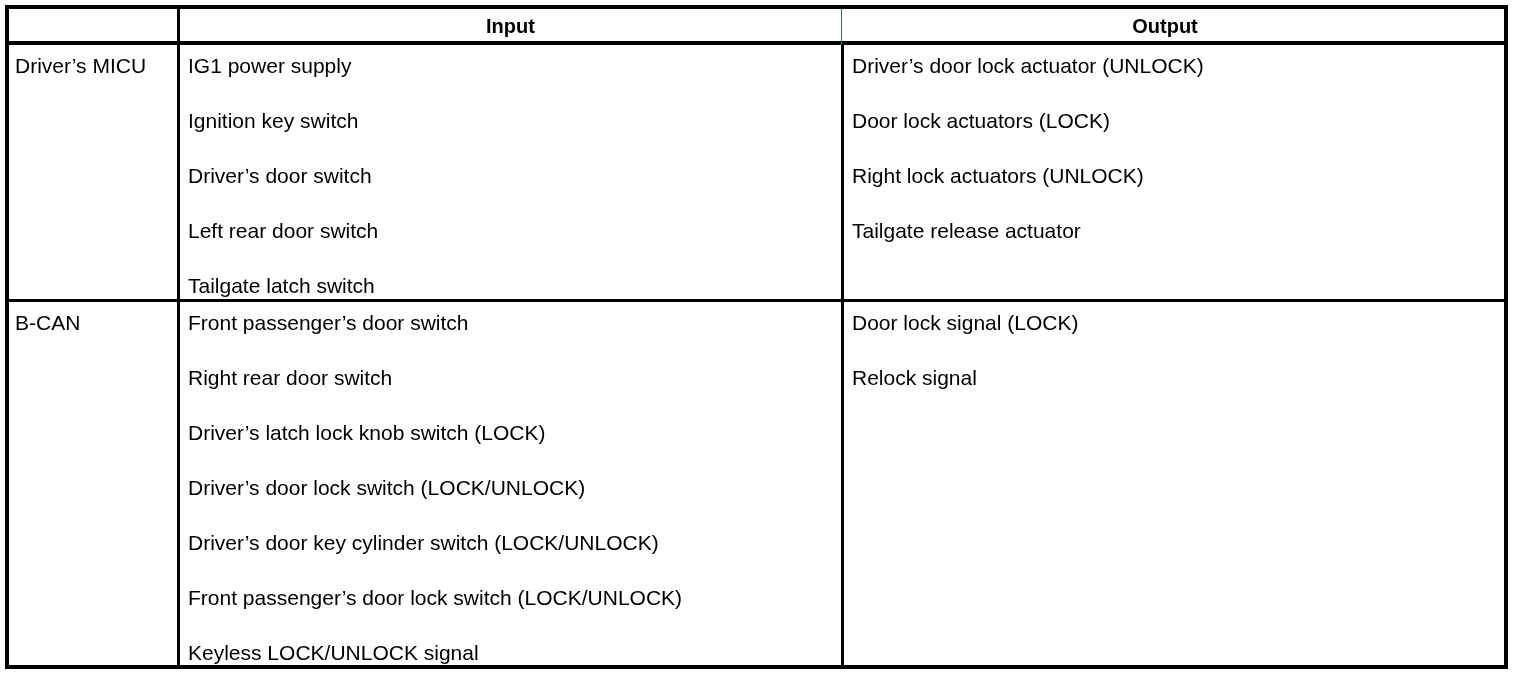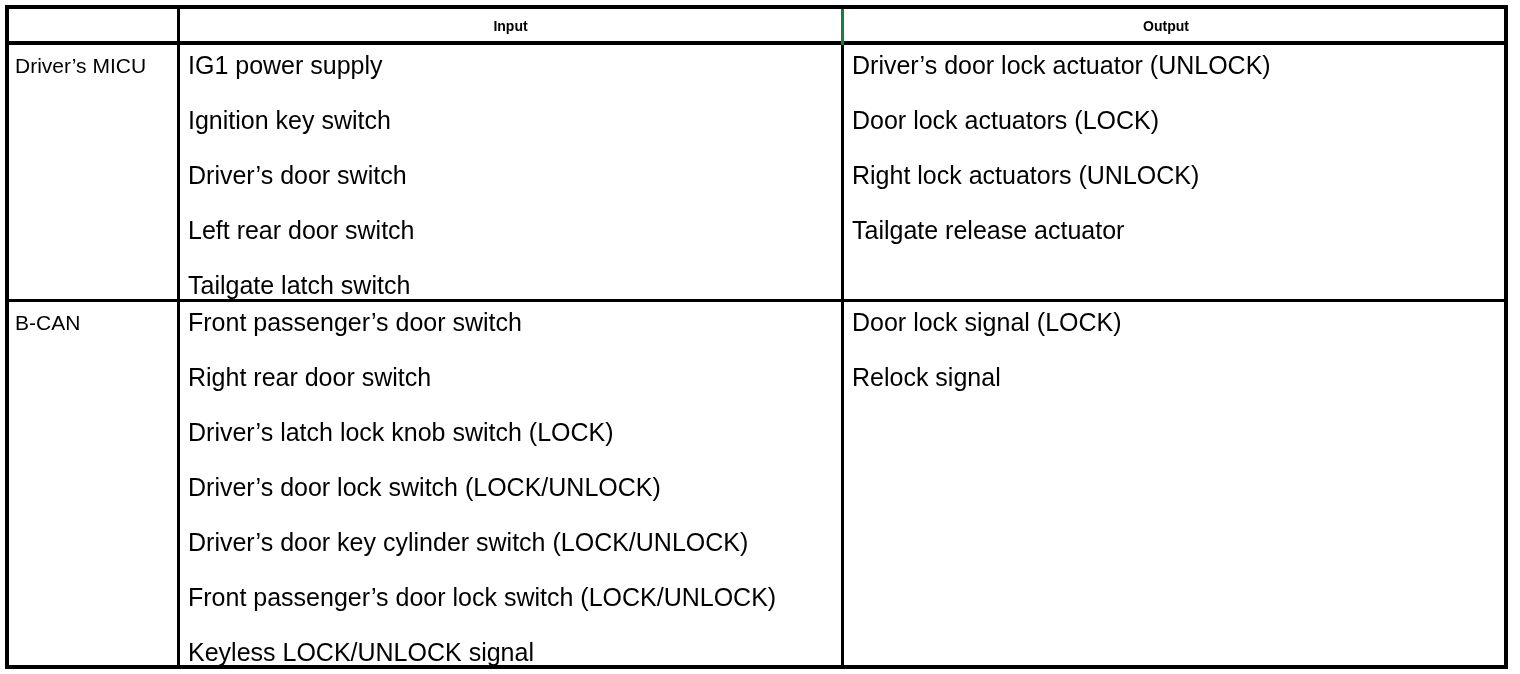"Input" .th { font-size: 14px -> 20px }
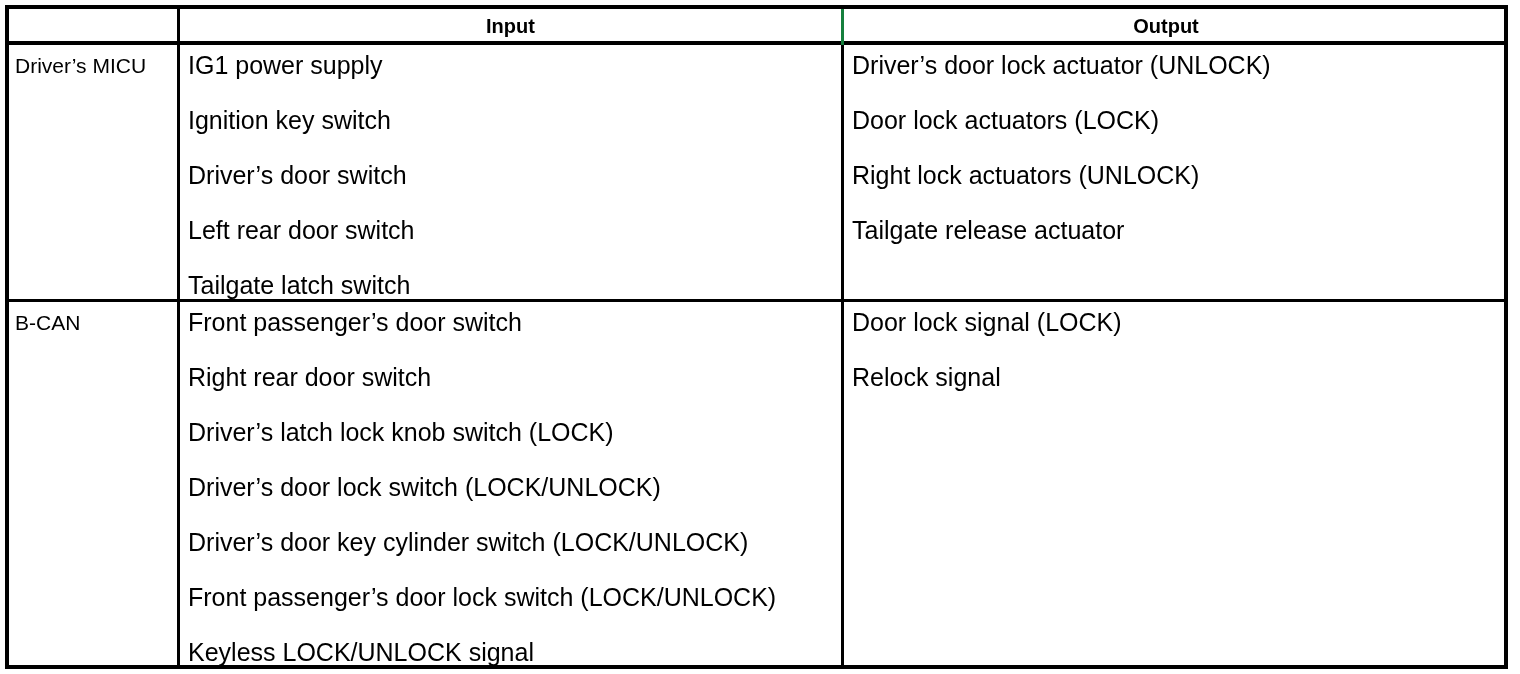"Output" .th-output { border-left: 3px solid #15803d -> 1px solid #15803d }
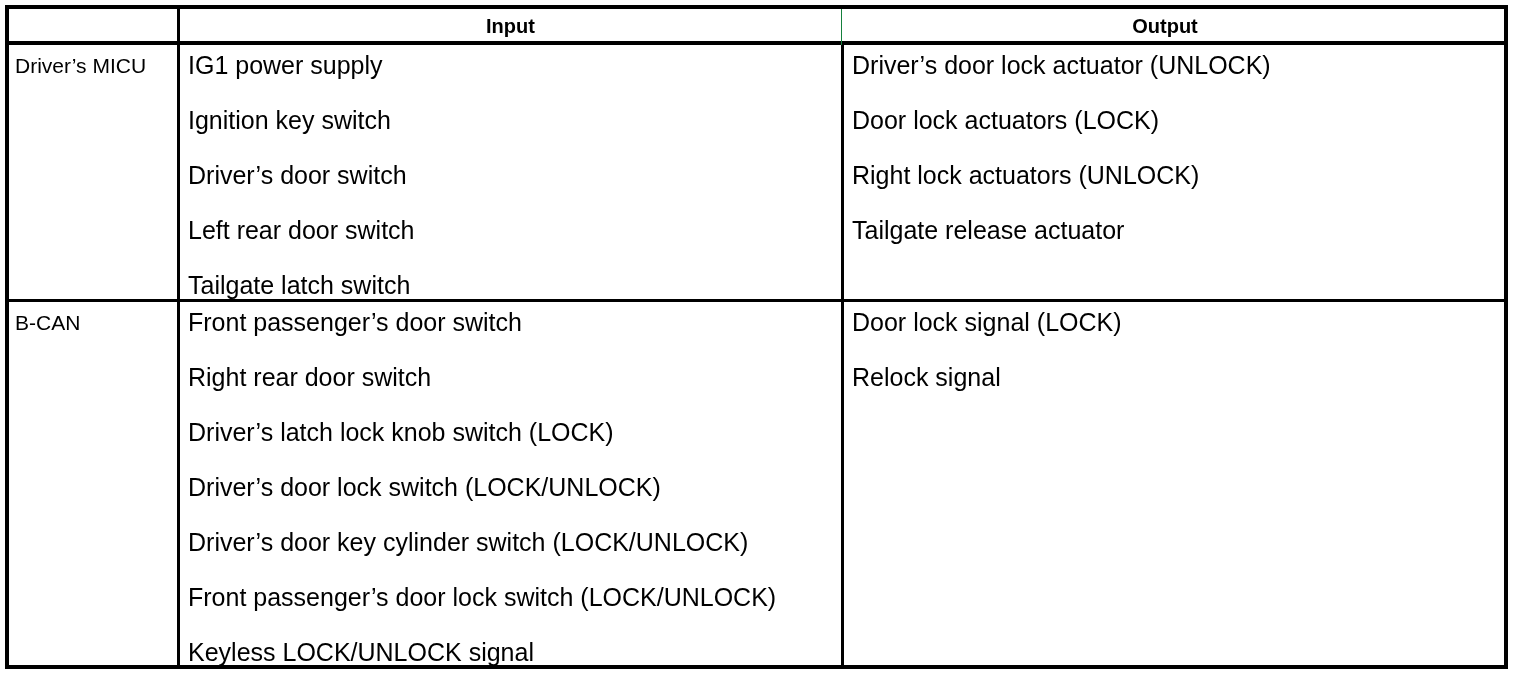"IG1 power supply" .item { font-size: 25px -> 21px }
